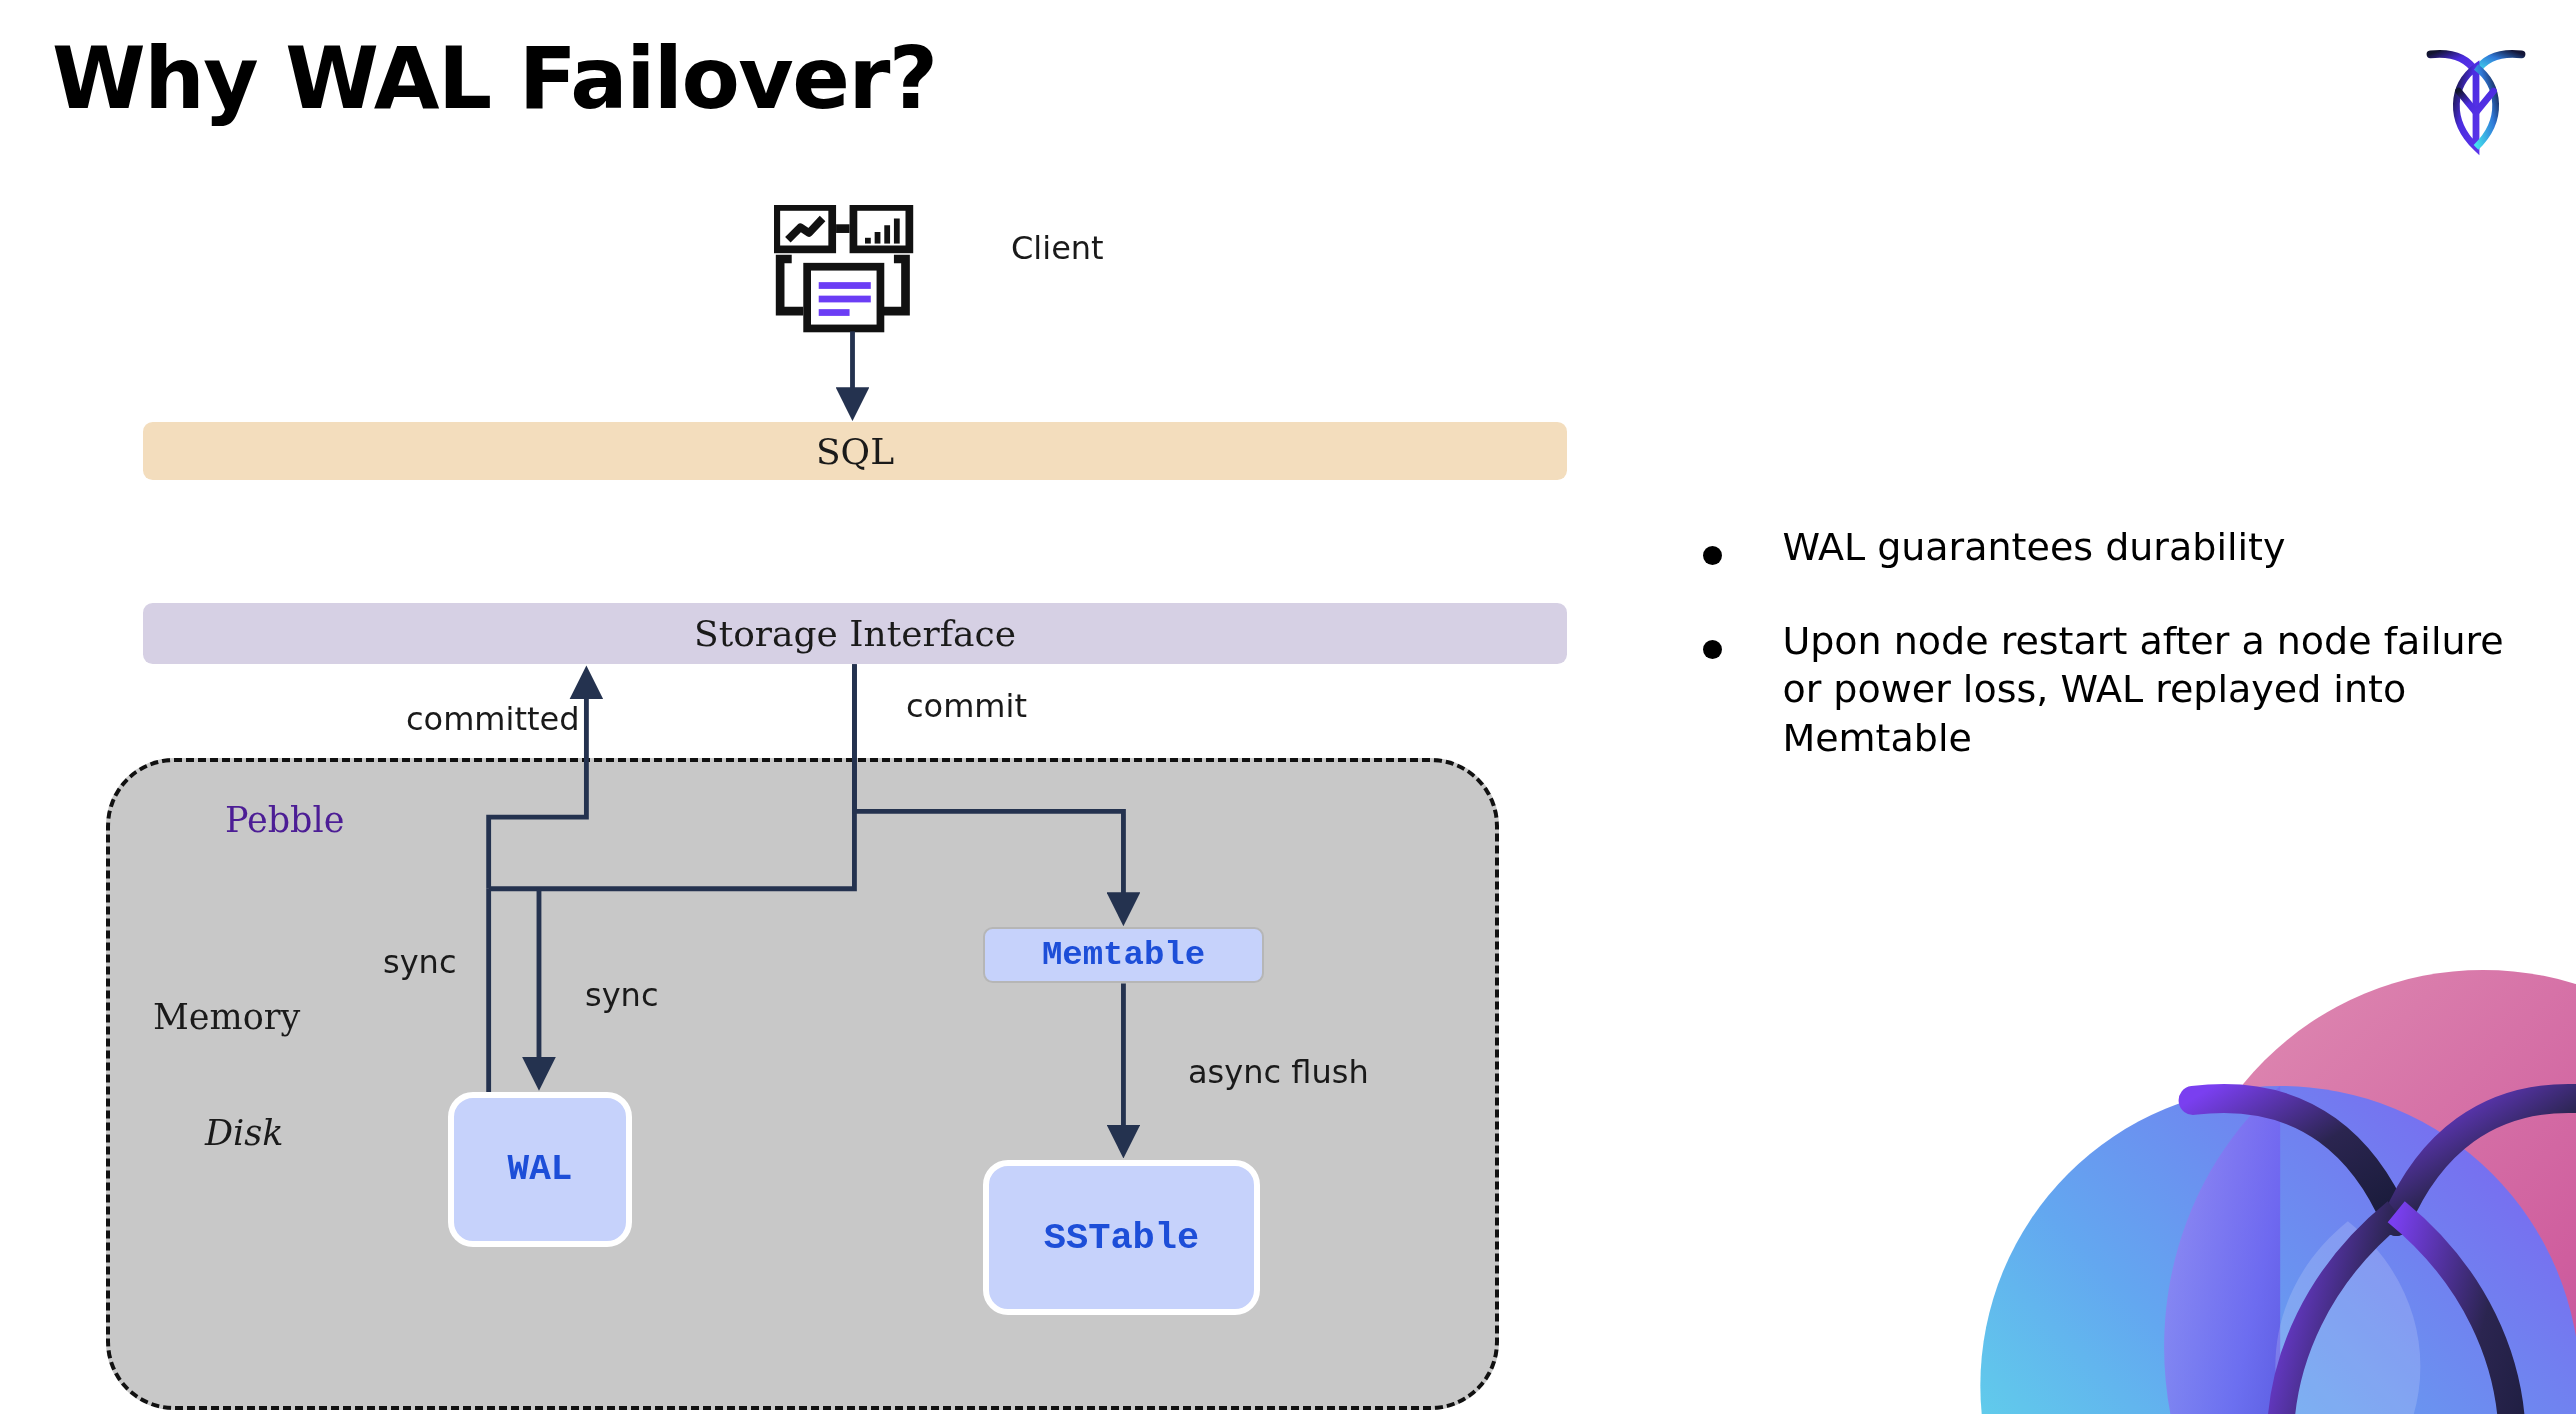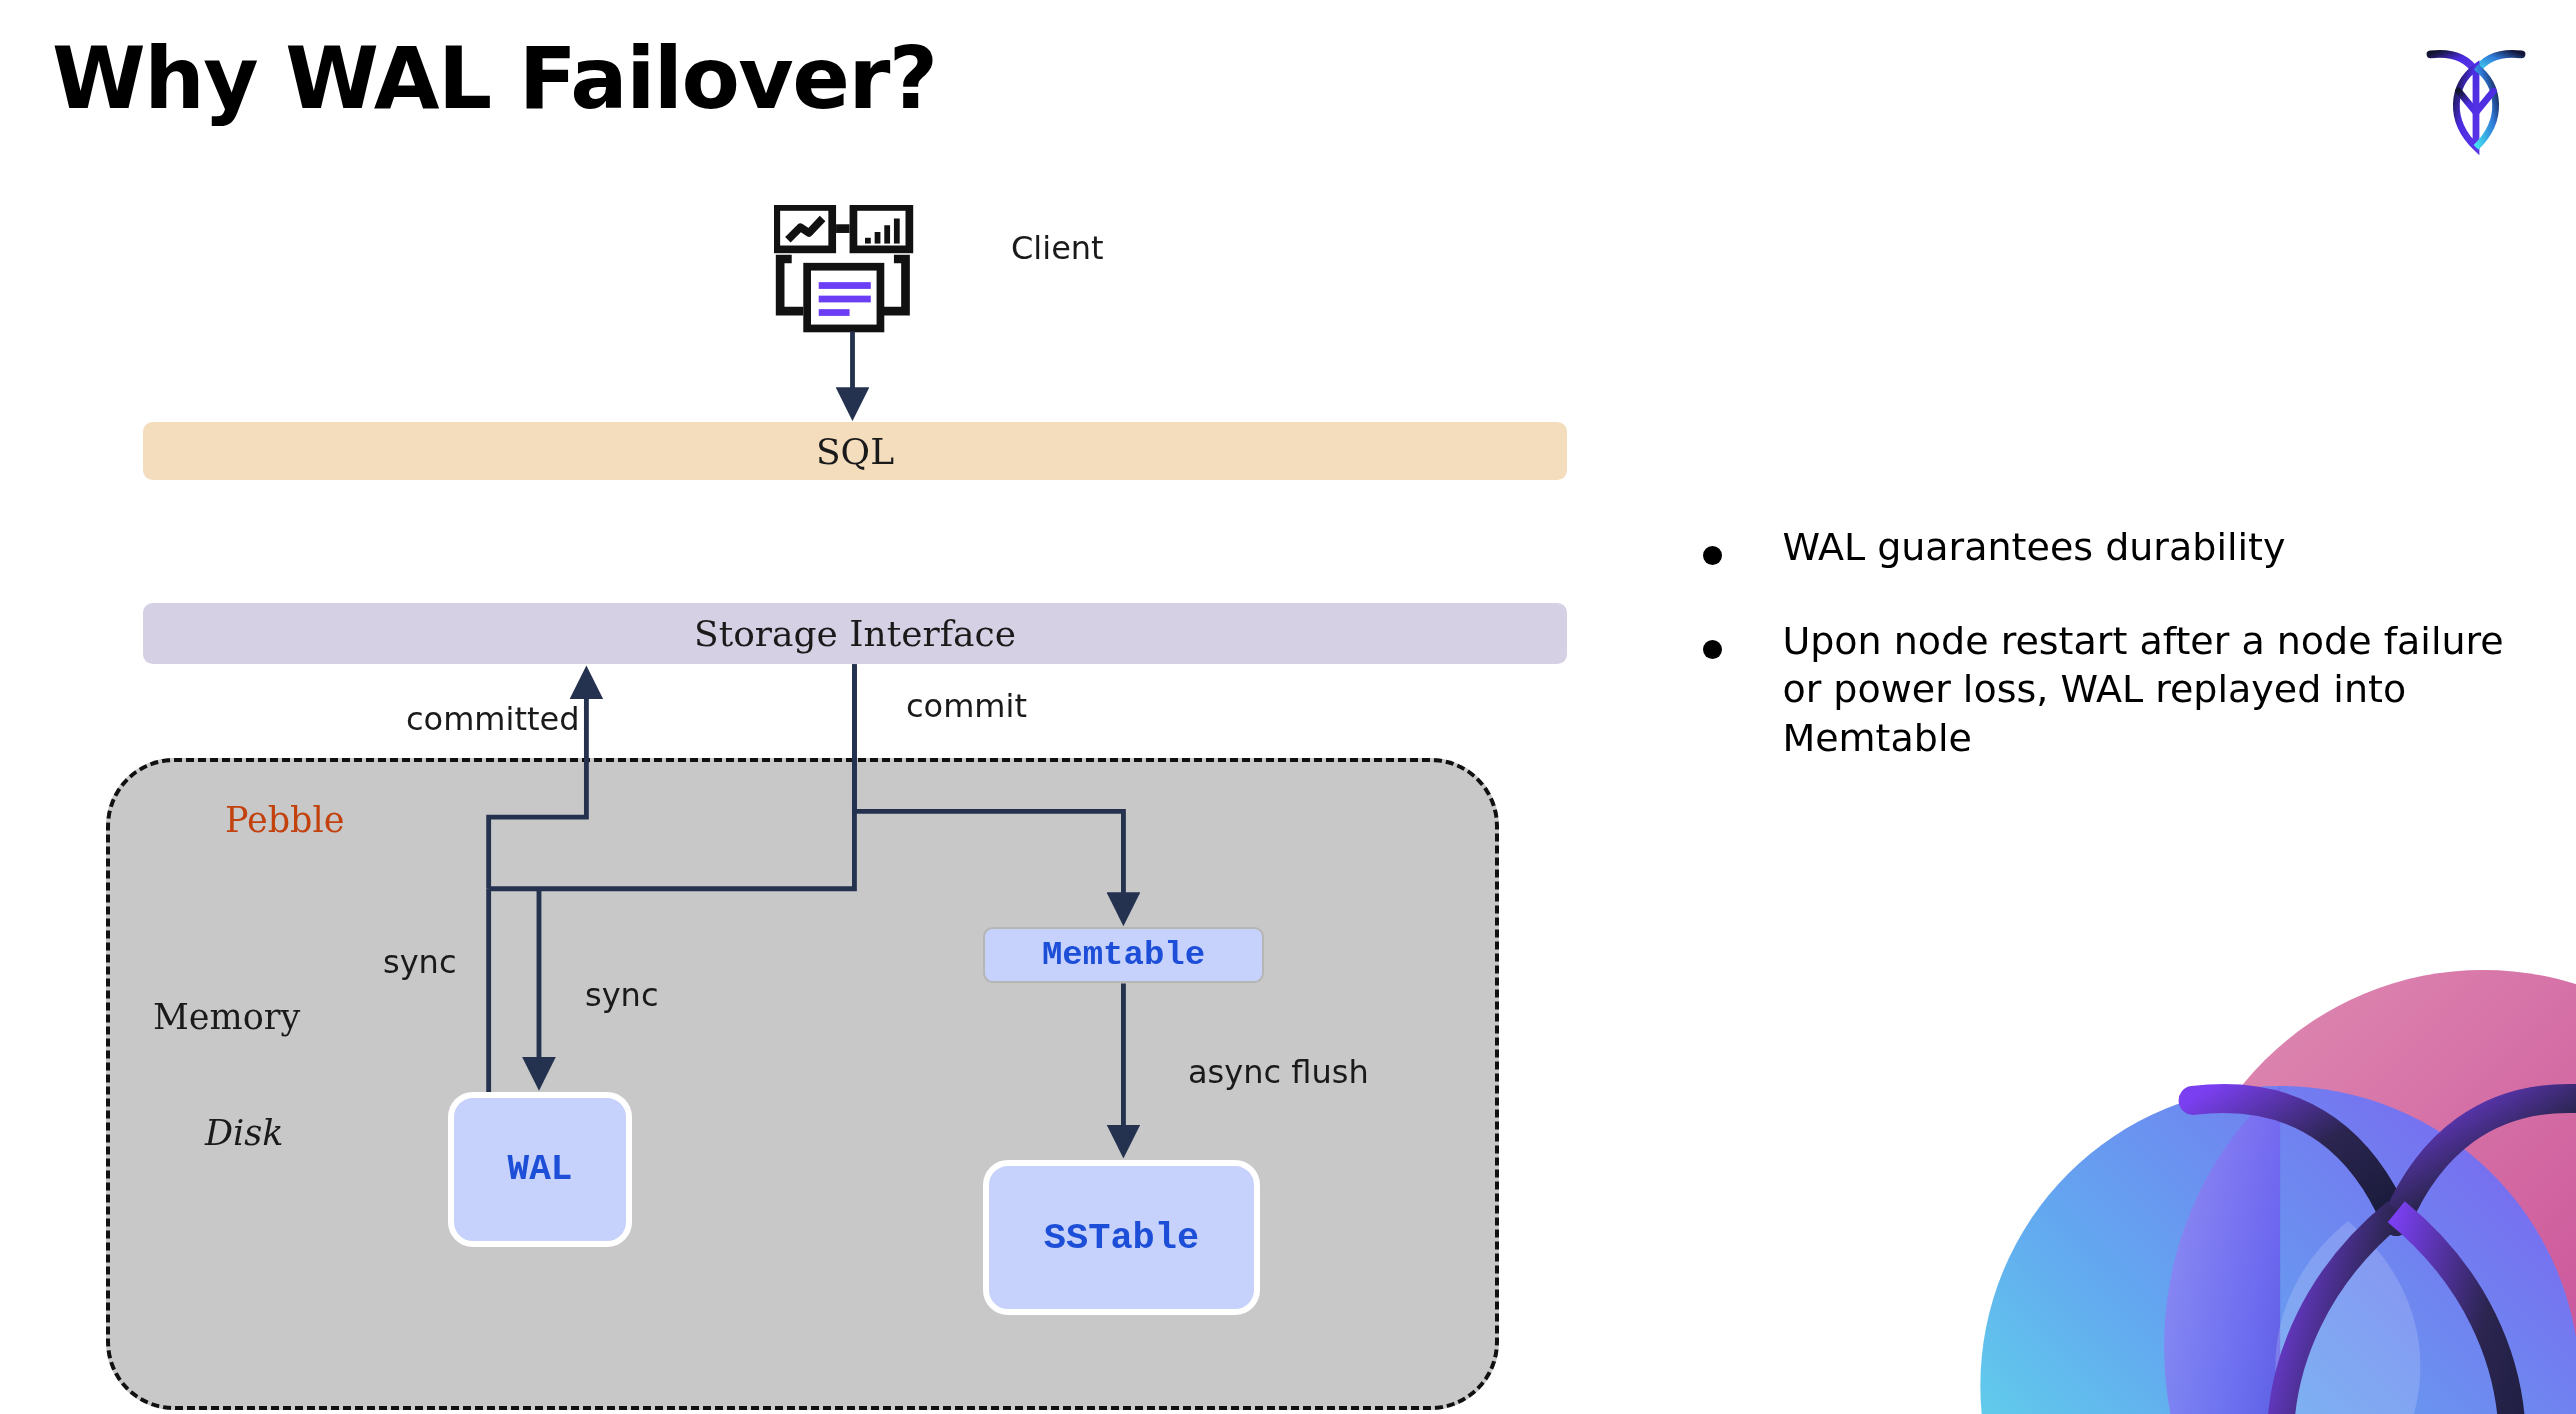"Pebble" #pebble-label { color: #c2410c -> #4c1d95 }
